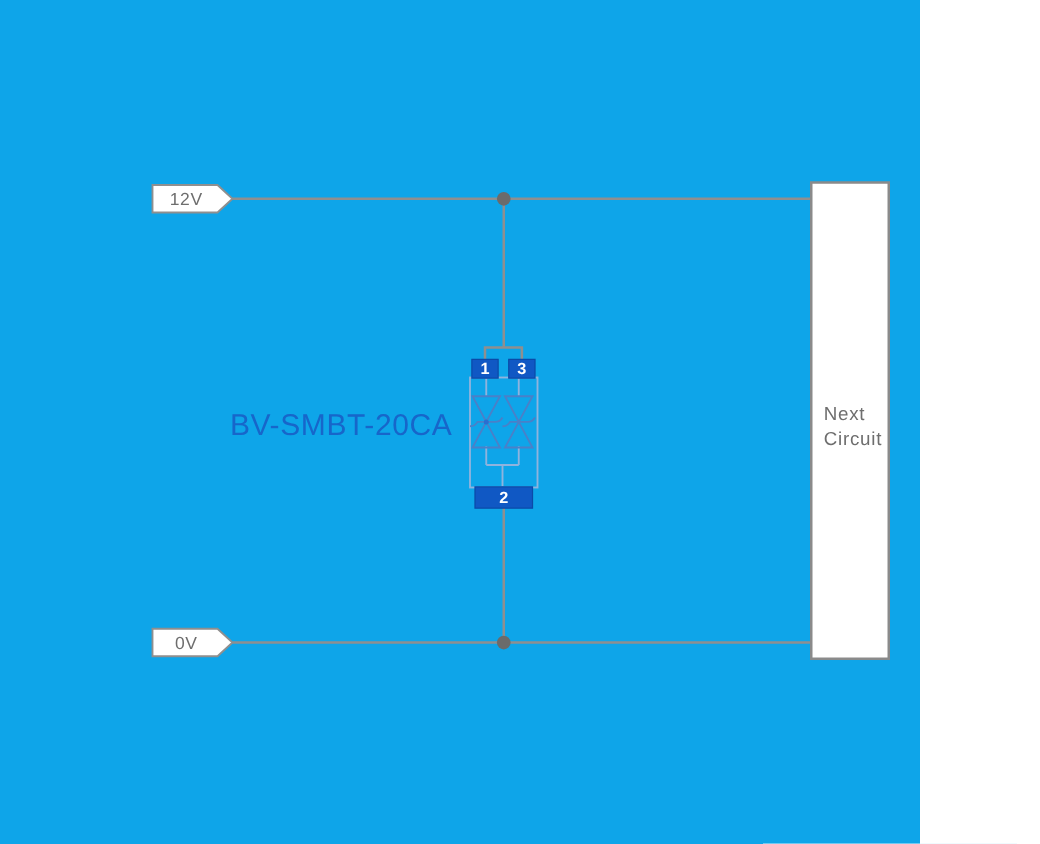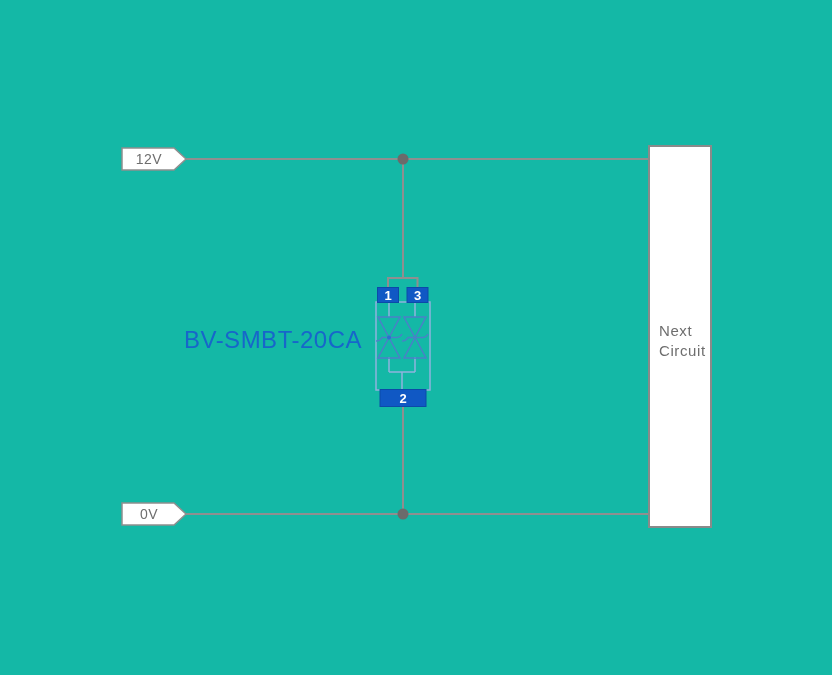"12V" .canvas { background: #14b8a6 -> #0ea5e9; width: 832px -> 736px }
